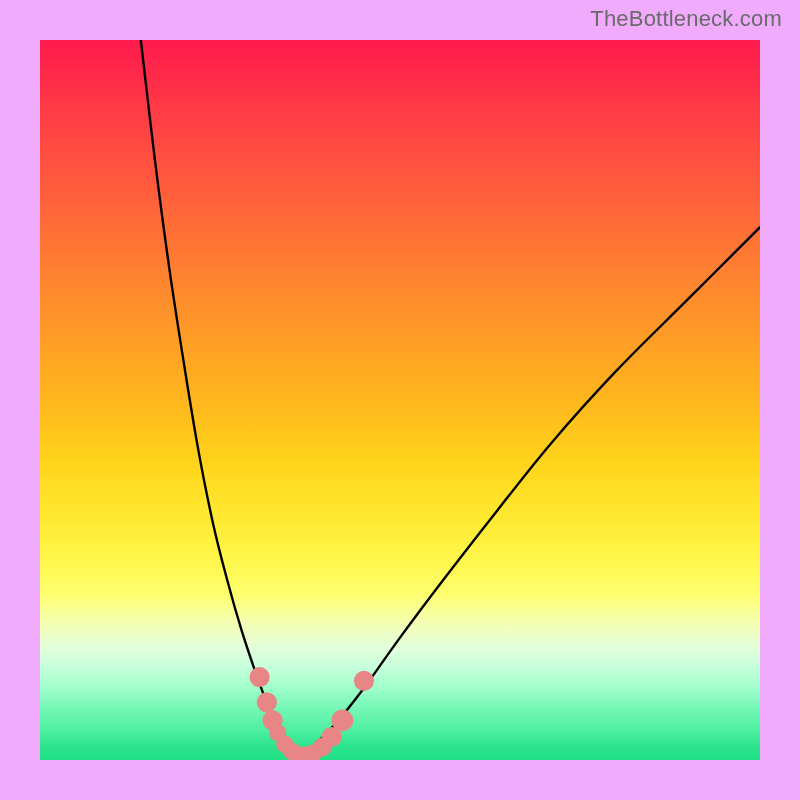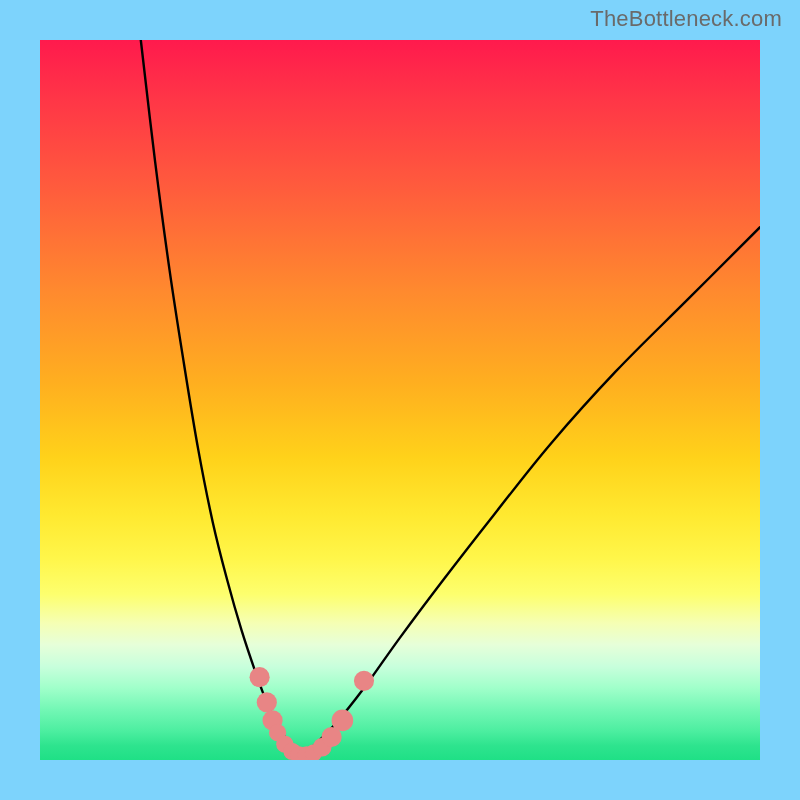"TheBottleneck.com" .frame { background: #7dd3fc -> #f0abfc }
